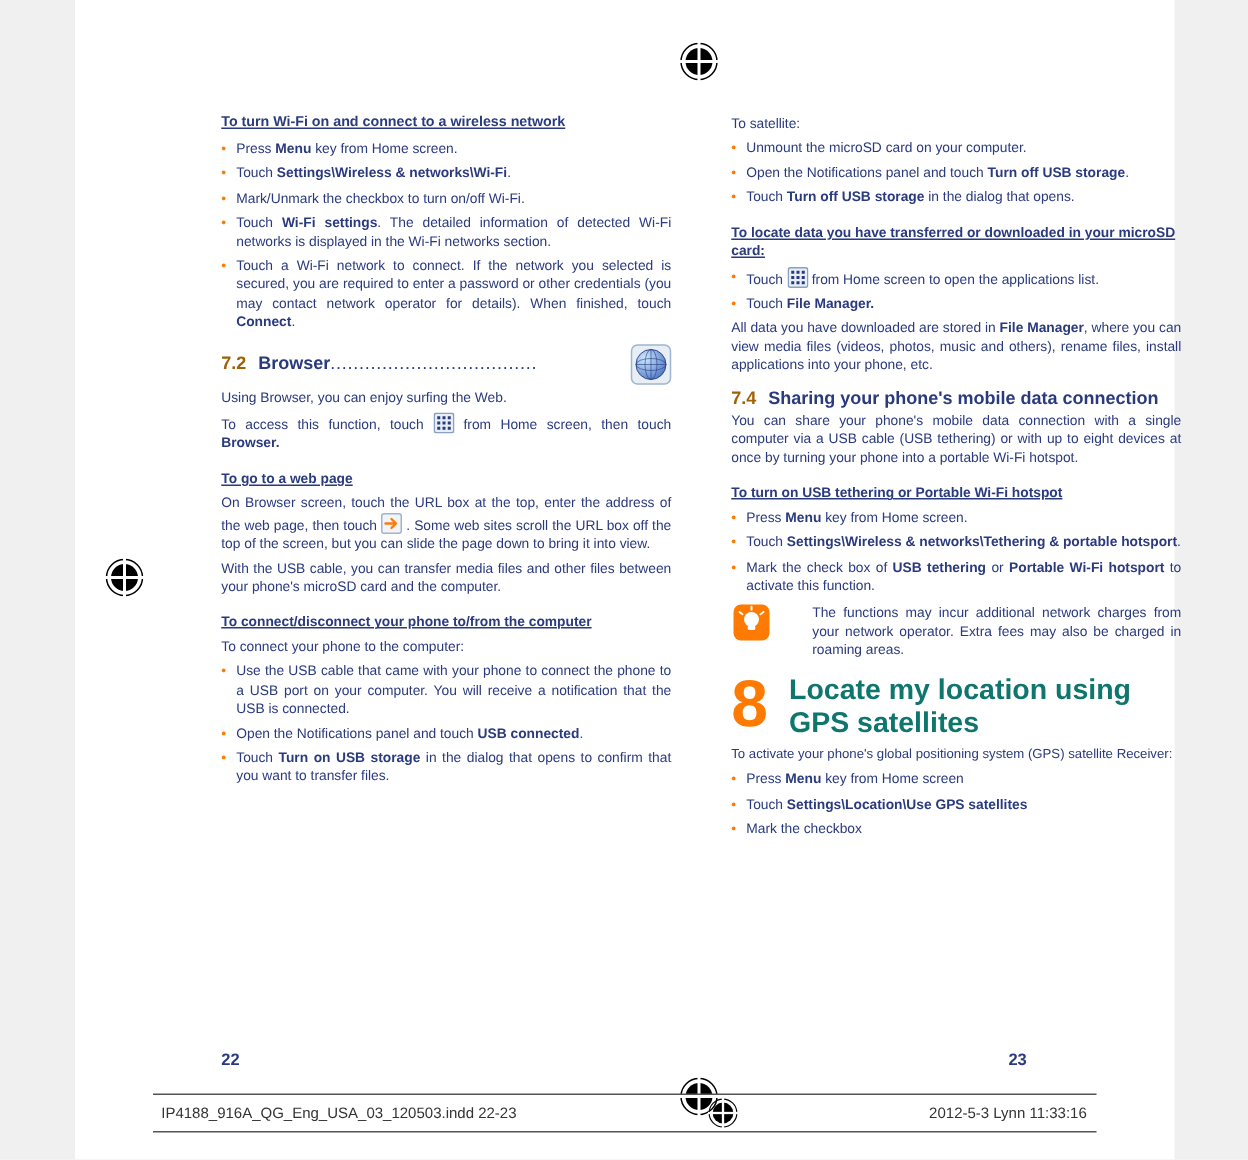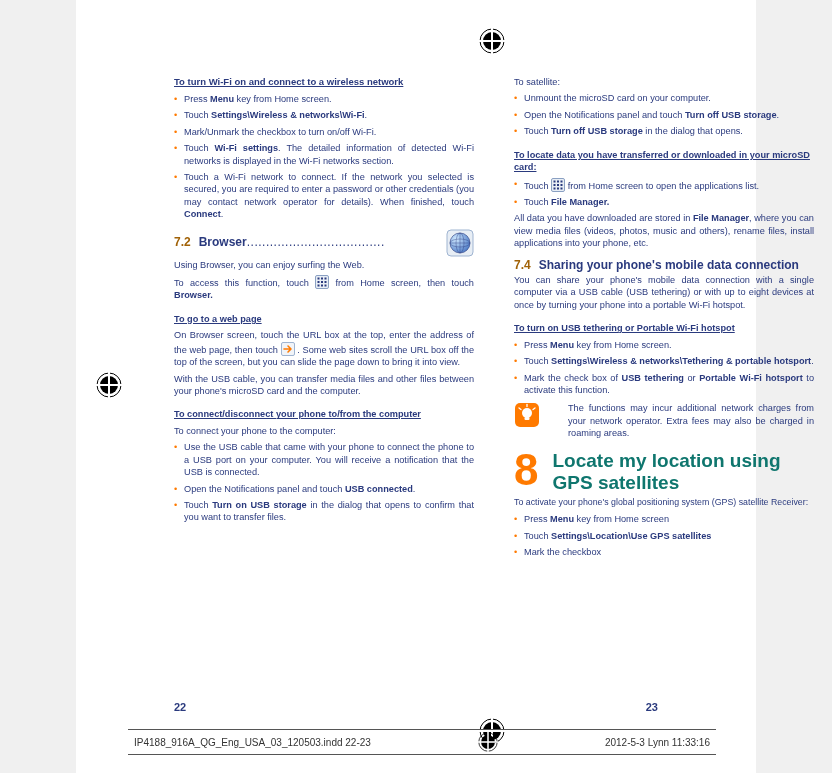"To turn Wi-Fi on and" .sheet { width: 680px -> 733px }
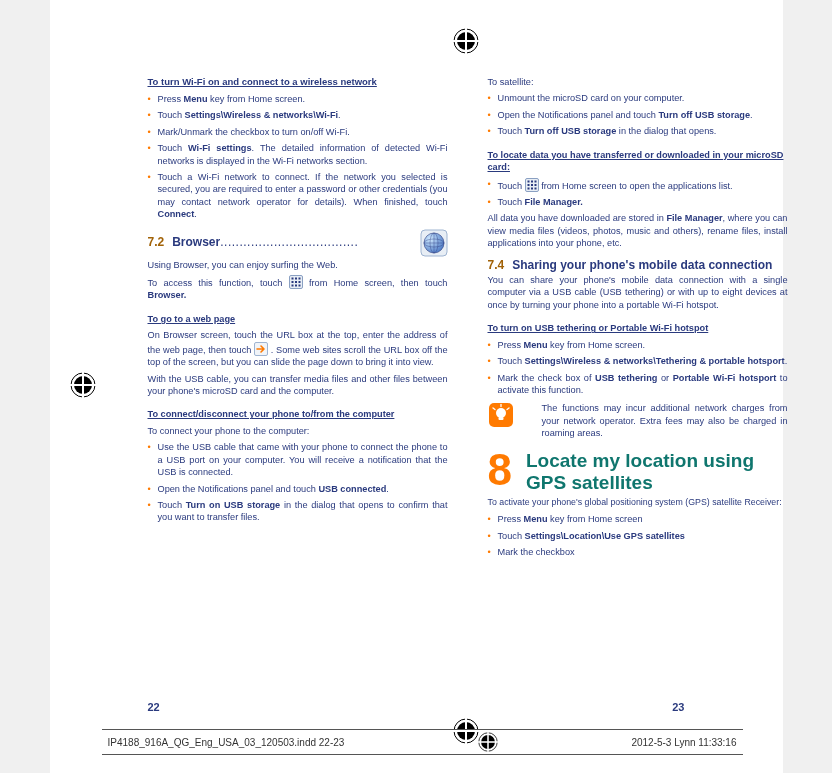"IP4188_916A_QG_Eng_USA_03_120503.indd" .footerbar { right: 40px -> 52px }
